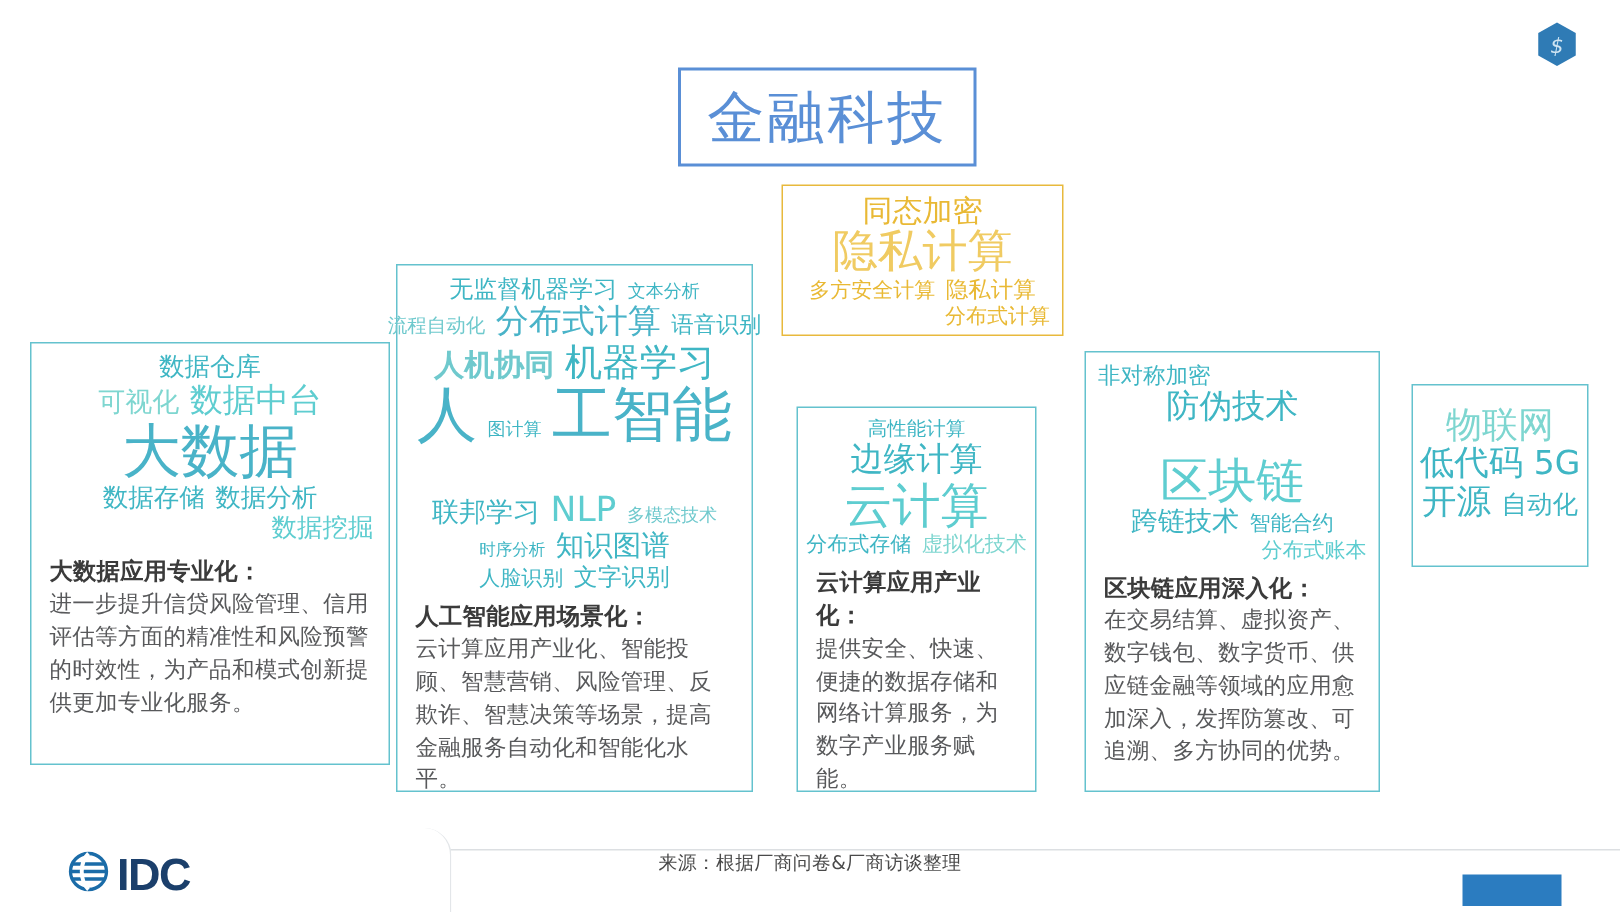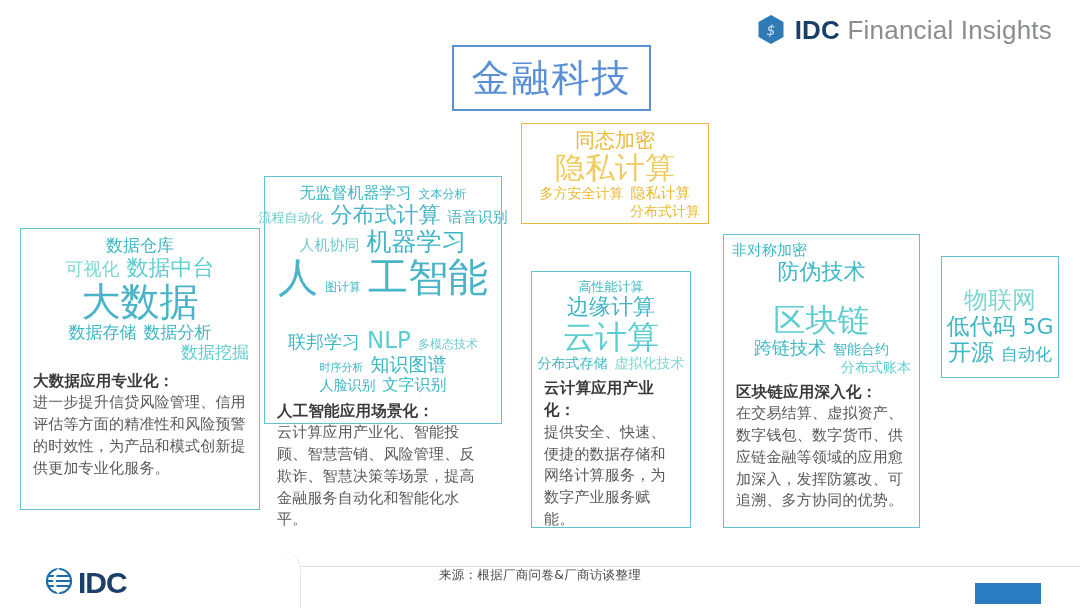"IDC Financial Insights" span.brand-text { html: <span> <span>IDC</span><span>&nbsp;</span><span>Financial Insights</span> </span> -> none }
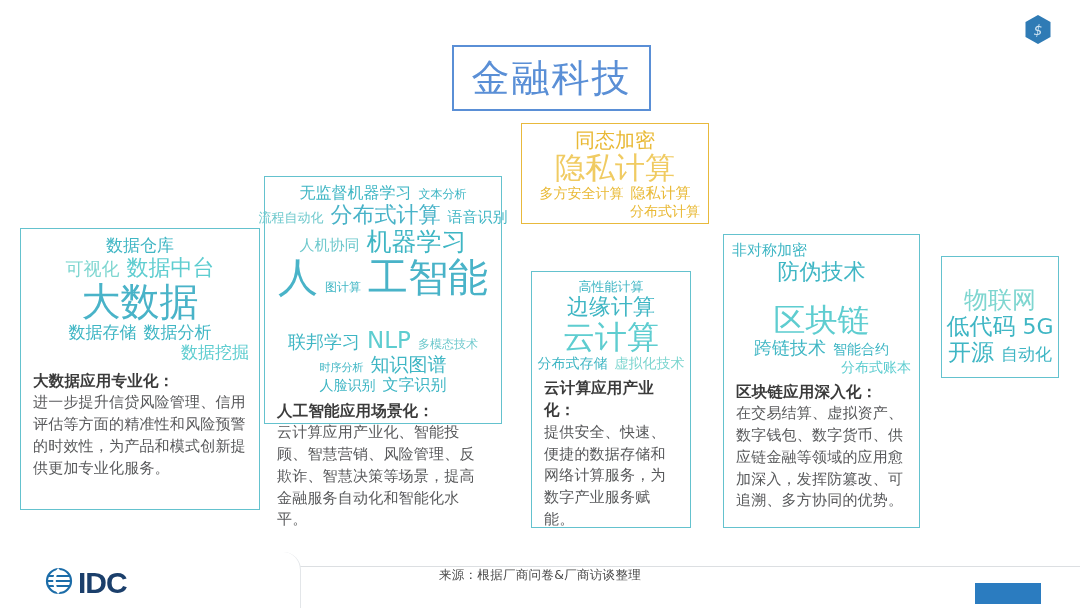"无监督机器学习" div.card { height: 248px -> 352px }
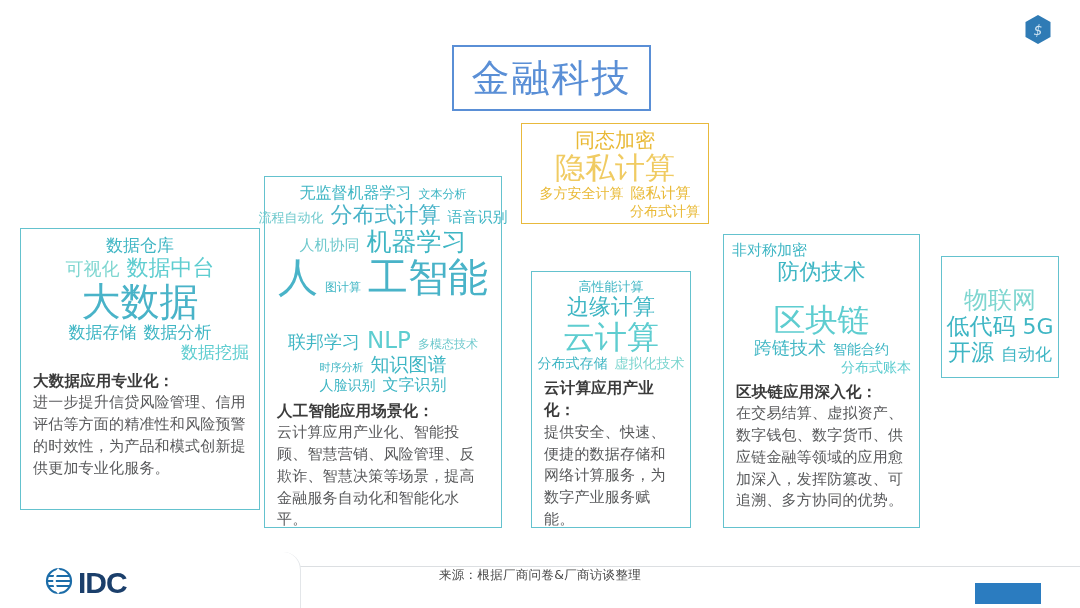"人机协同" span.w { font-size: 15px -> 20px; font-weight: none -> bold }
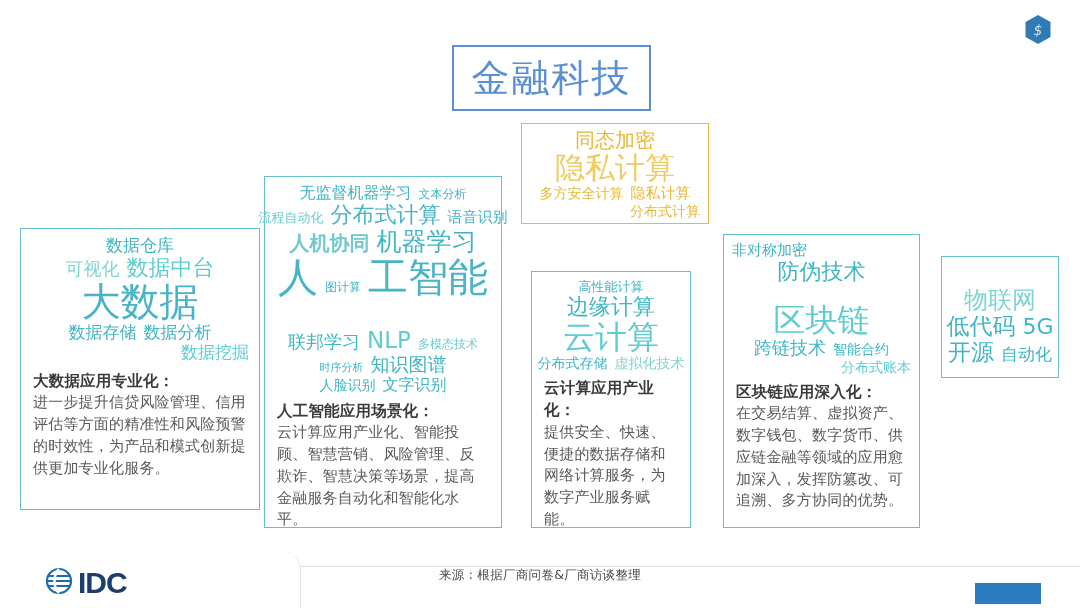"物联网" div.row { margin-top: 17px -> none }
